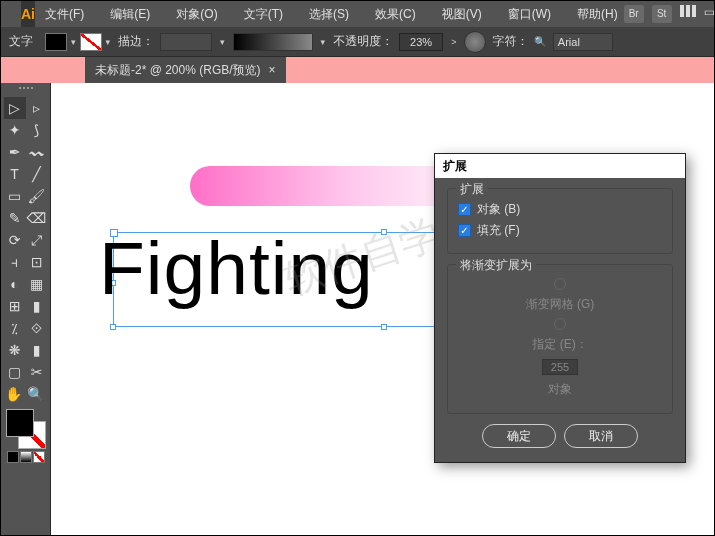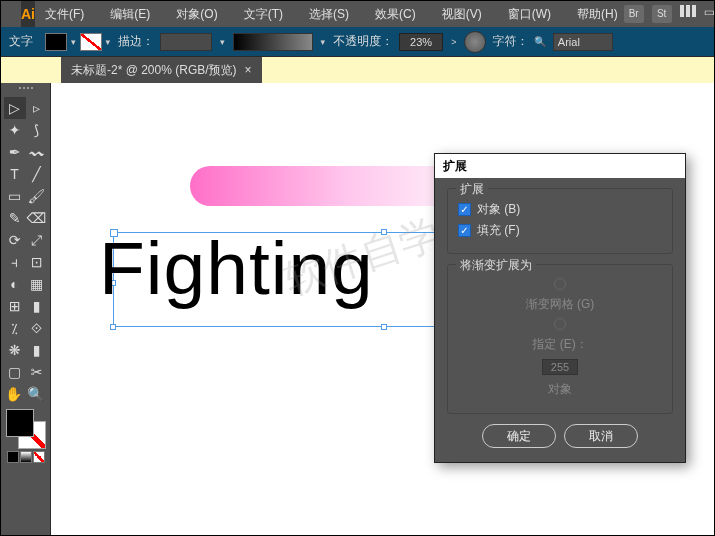"文字" .controlbar { background: #0c4a6e -> #404040 }
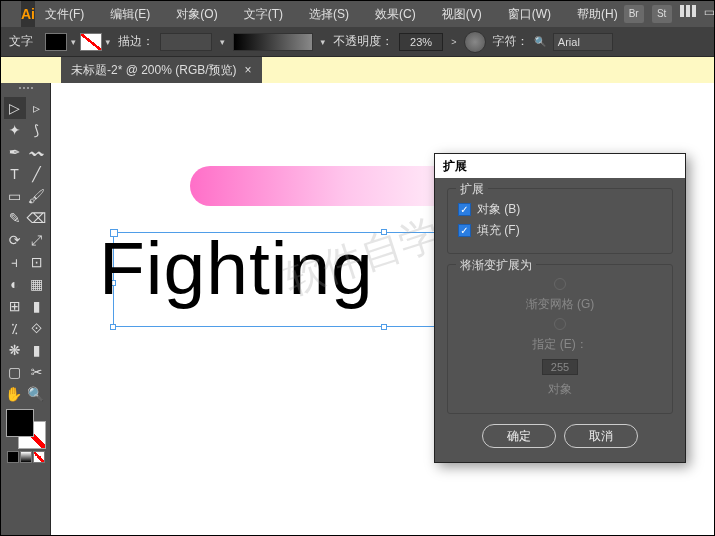"未标题-2* @ 200% (RGB/预览)" .tabbar { background: #fef9c3 -> #fca5a5; padding-left: 60px -> 84px }
